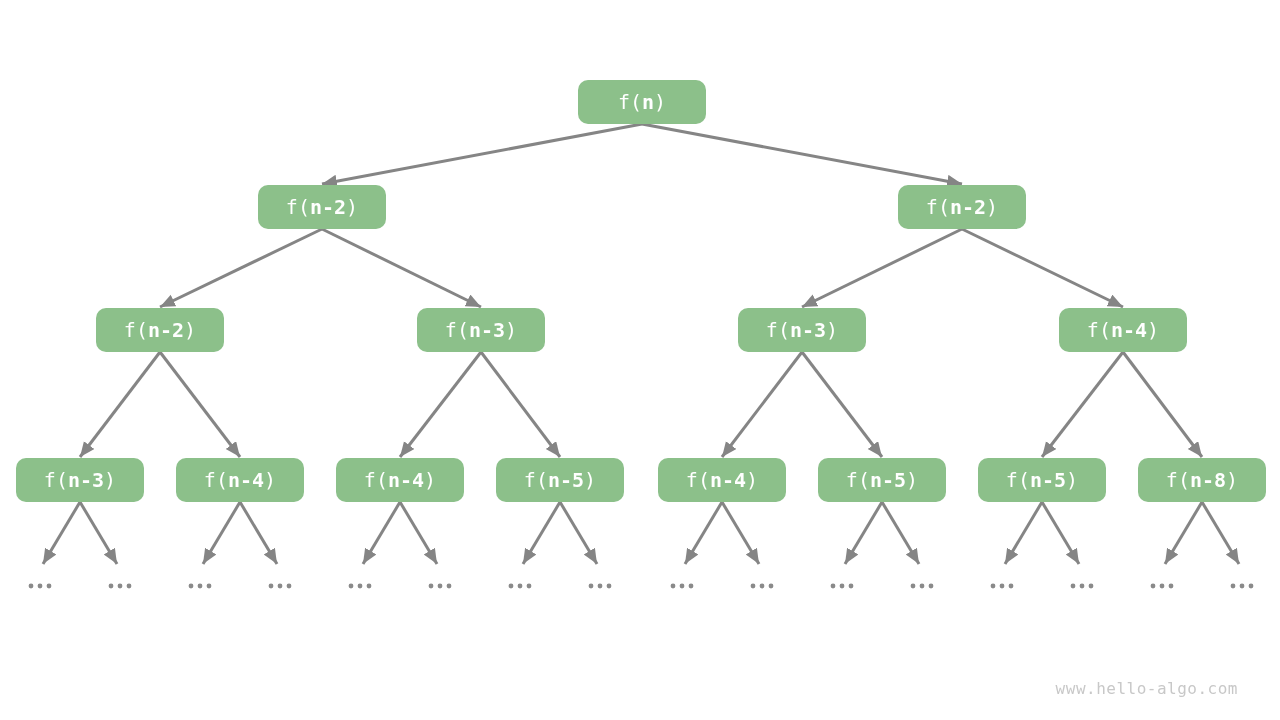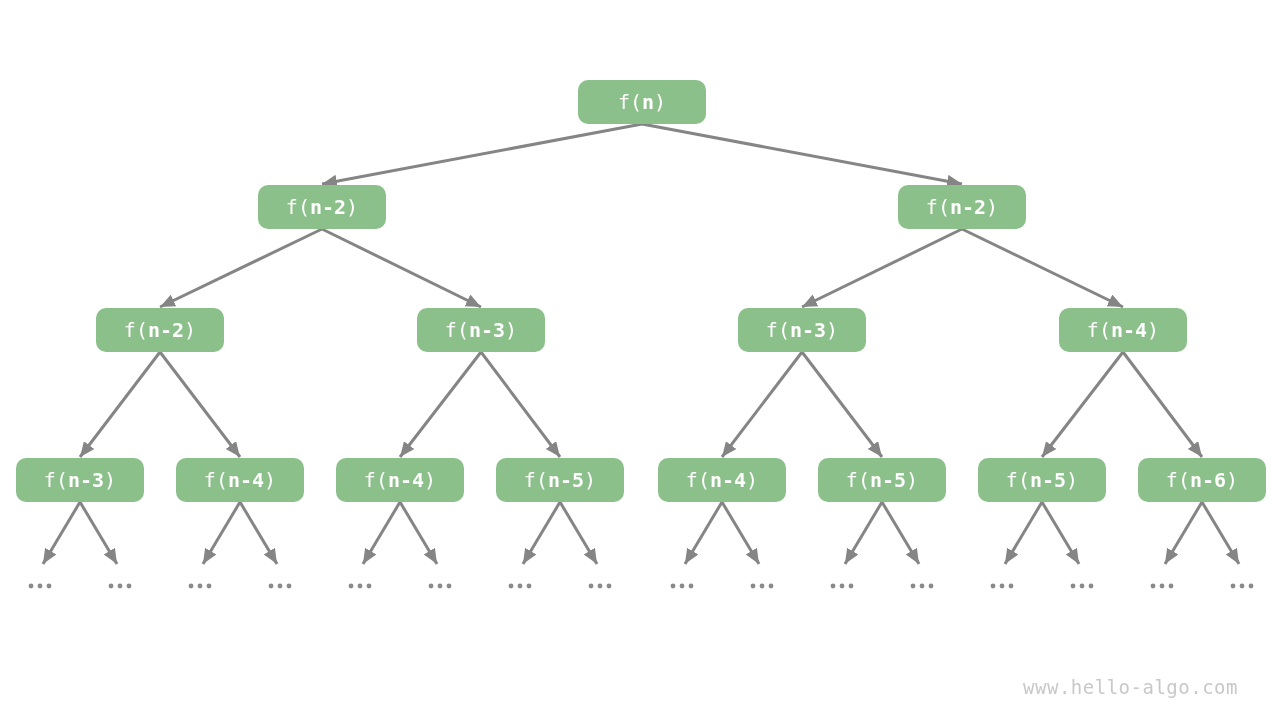"n-6" span.arg { text: n-6 -> n-8 }
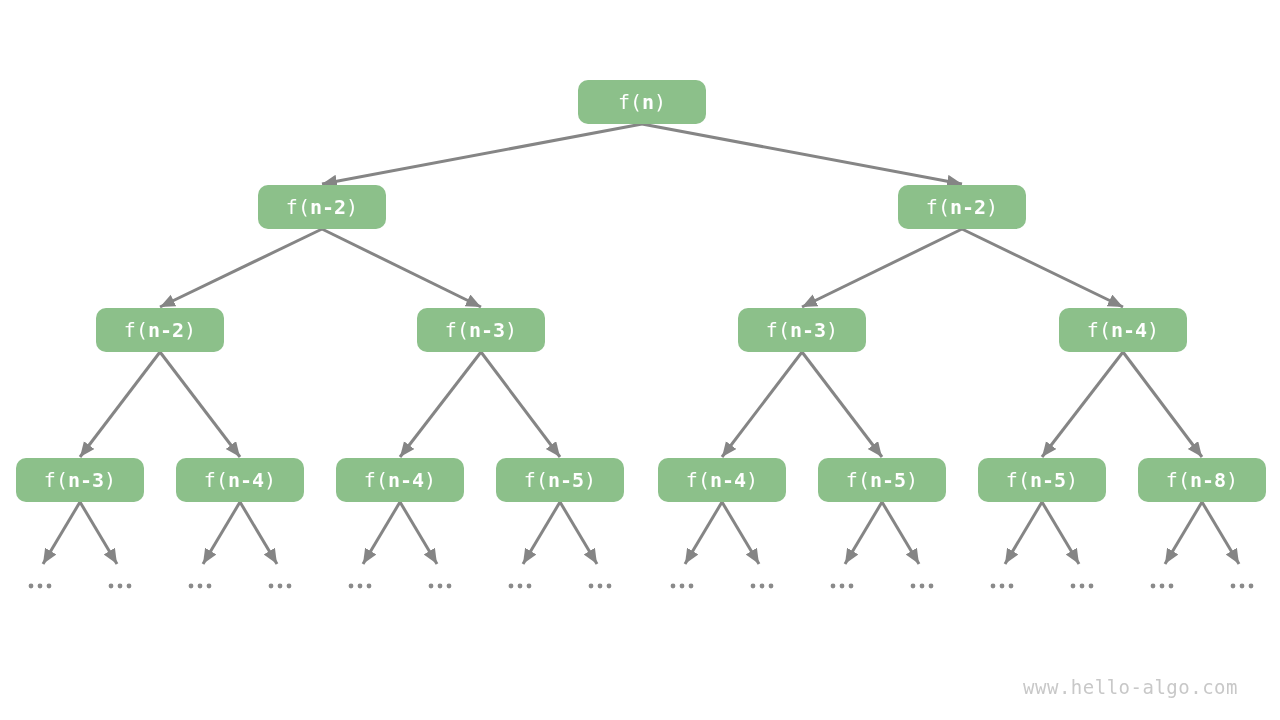"www.hello-algo.com" .watermark { font-size: 19px -> 16px }
